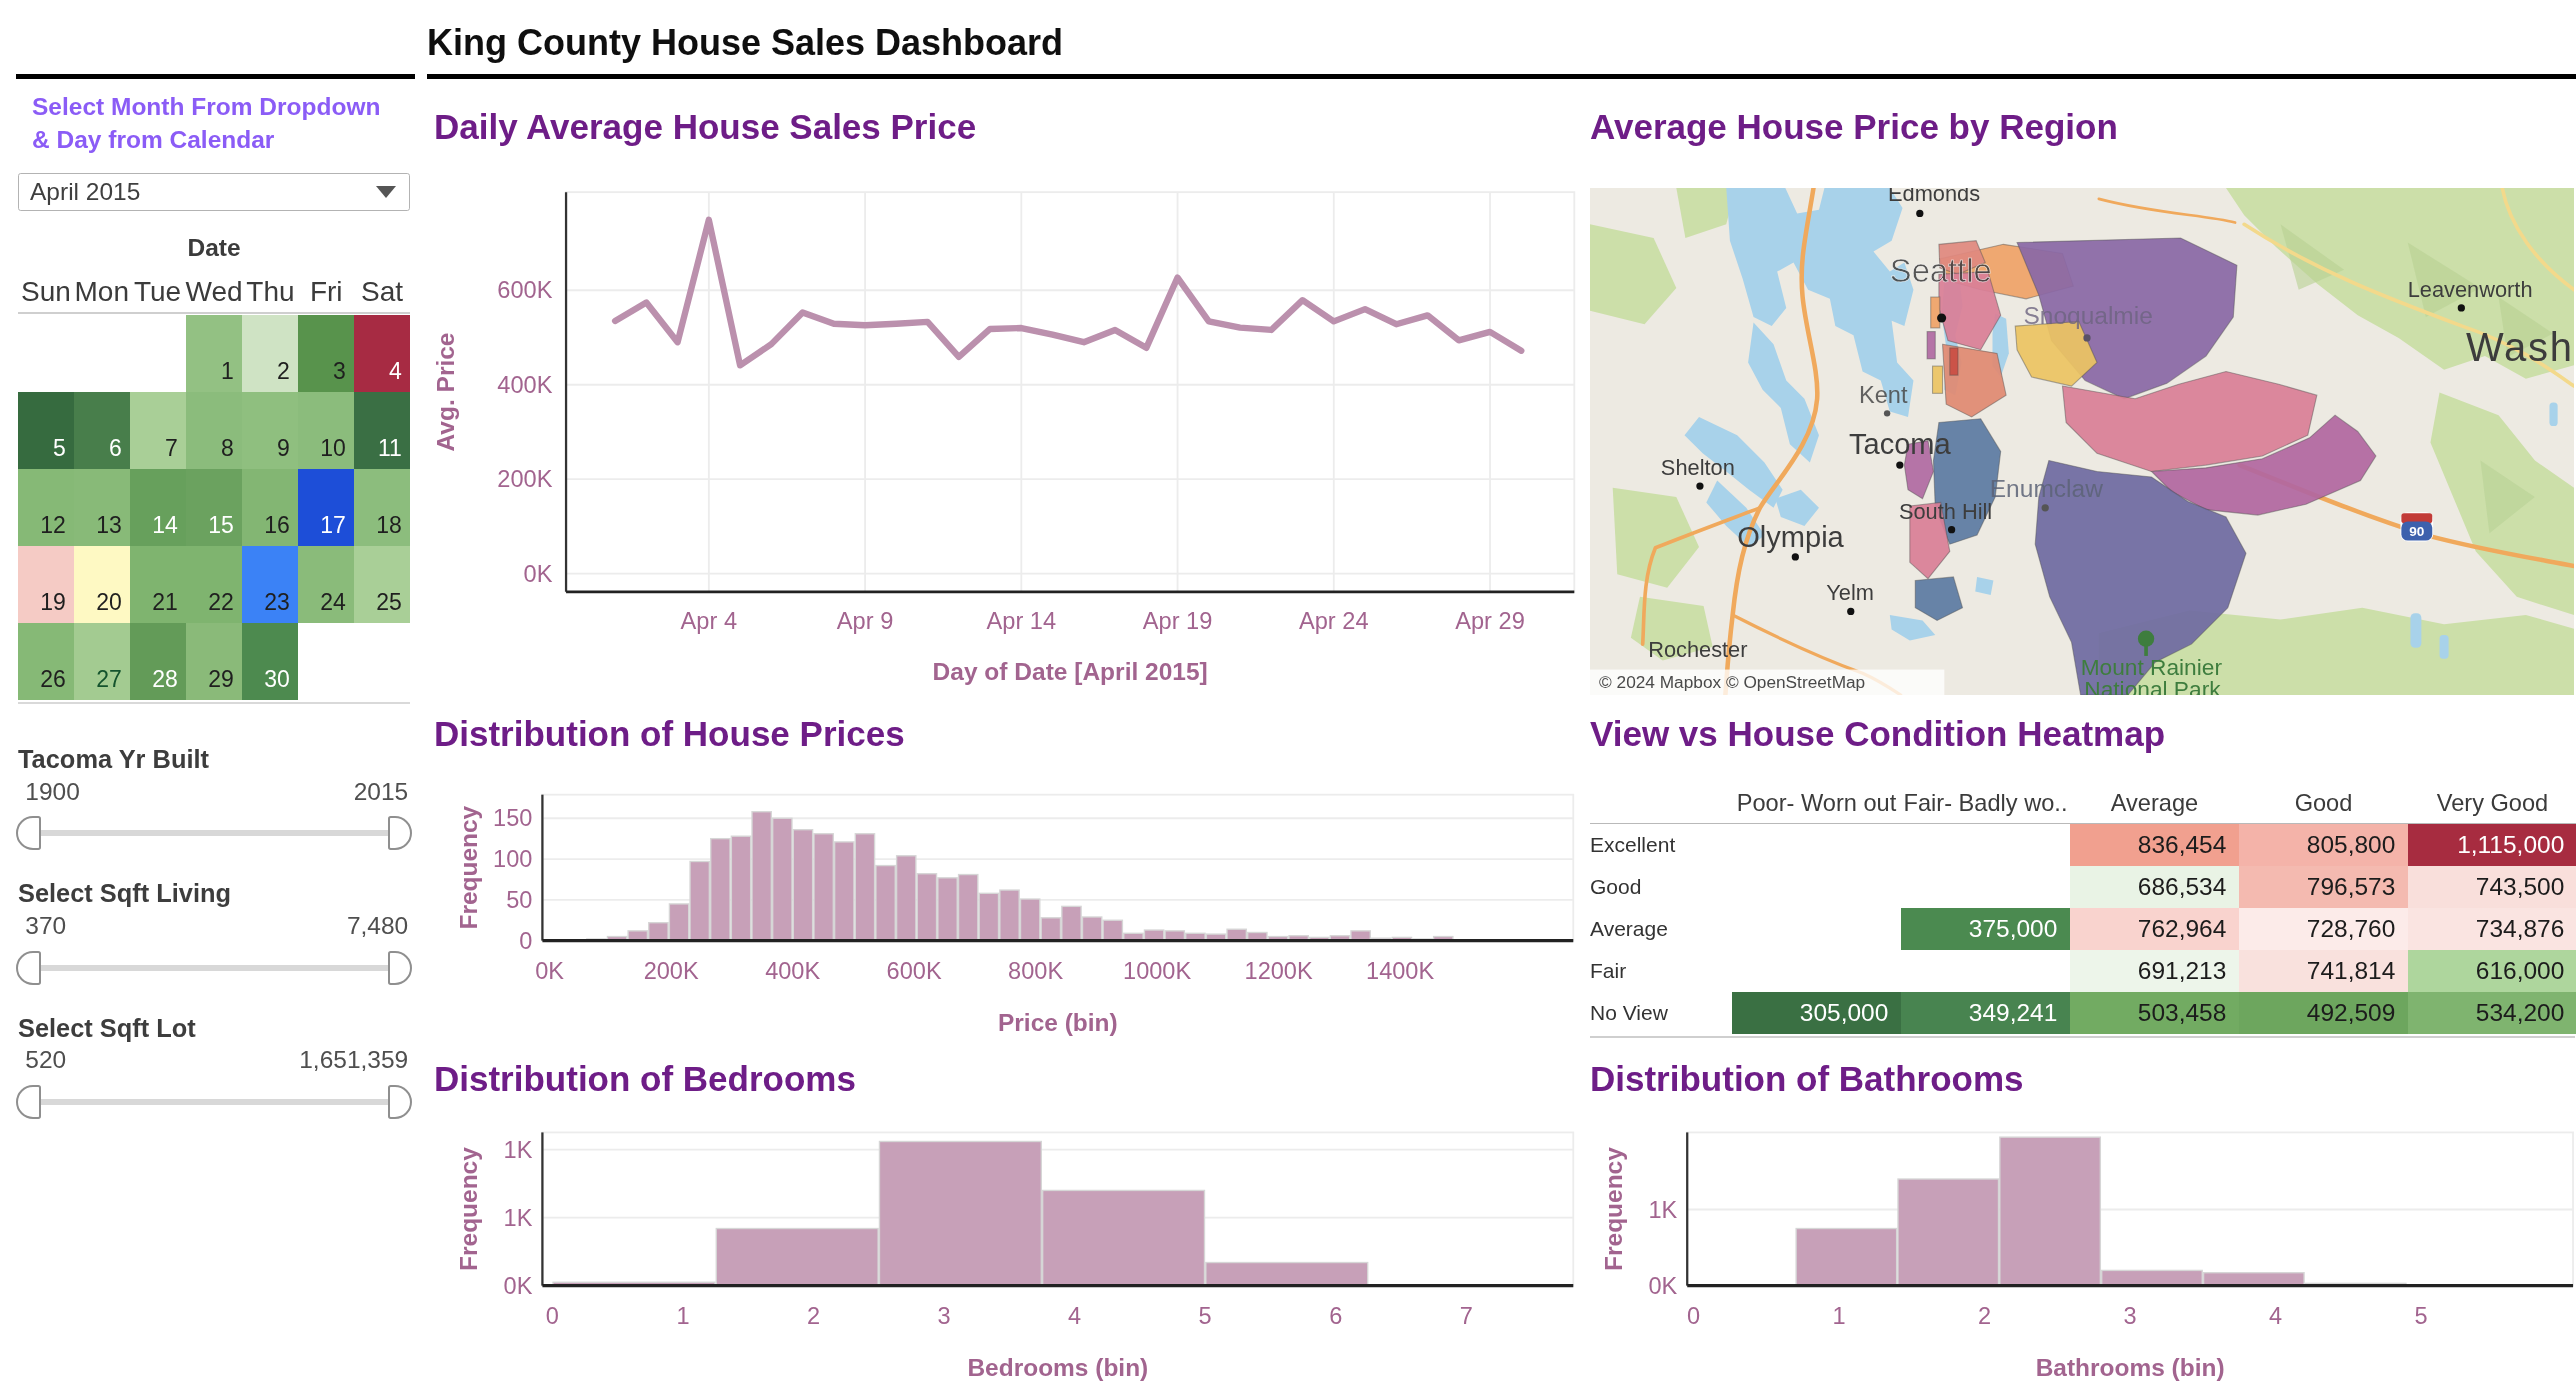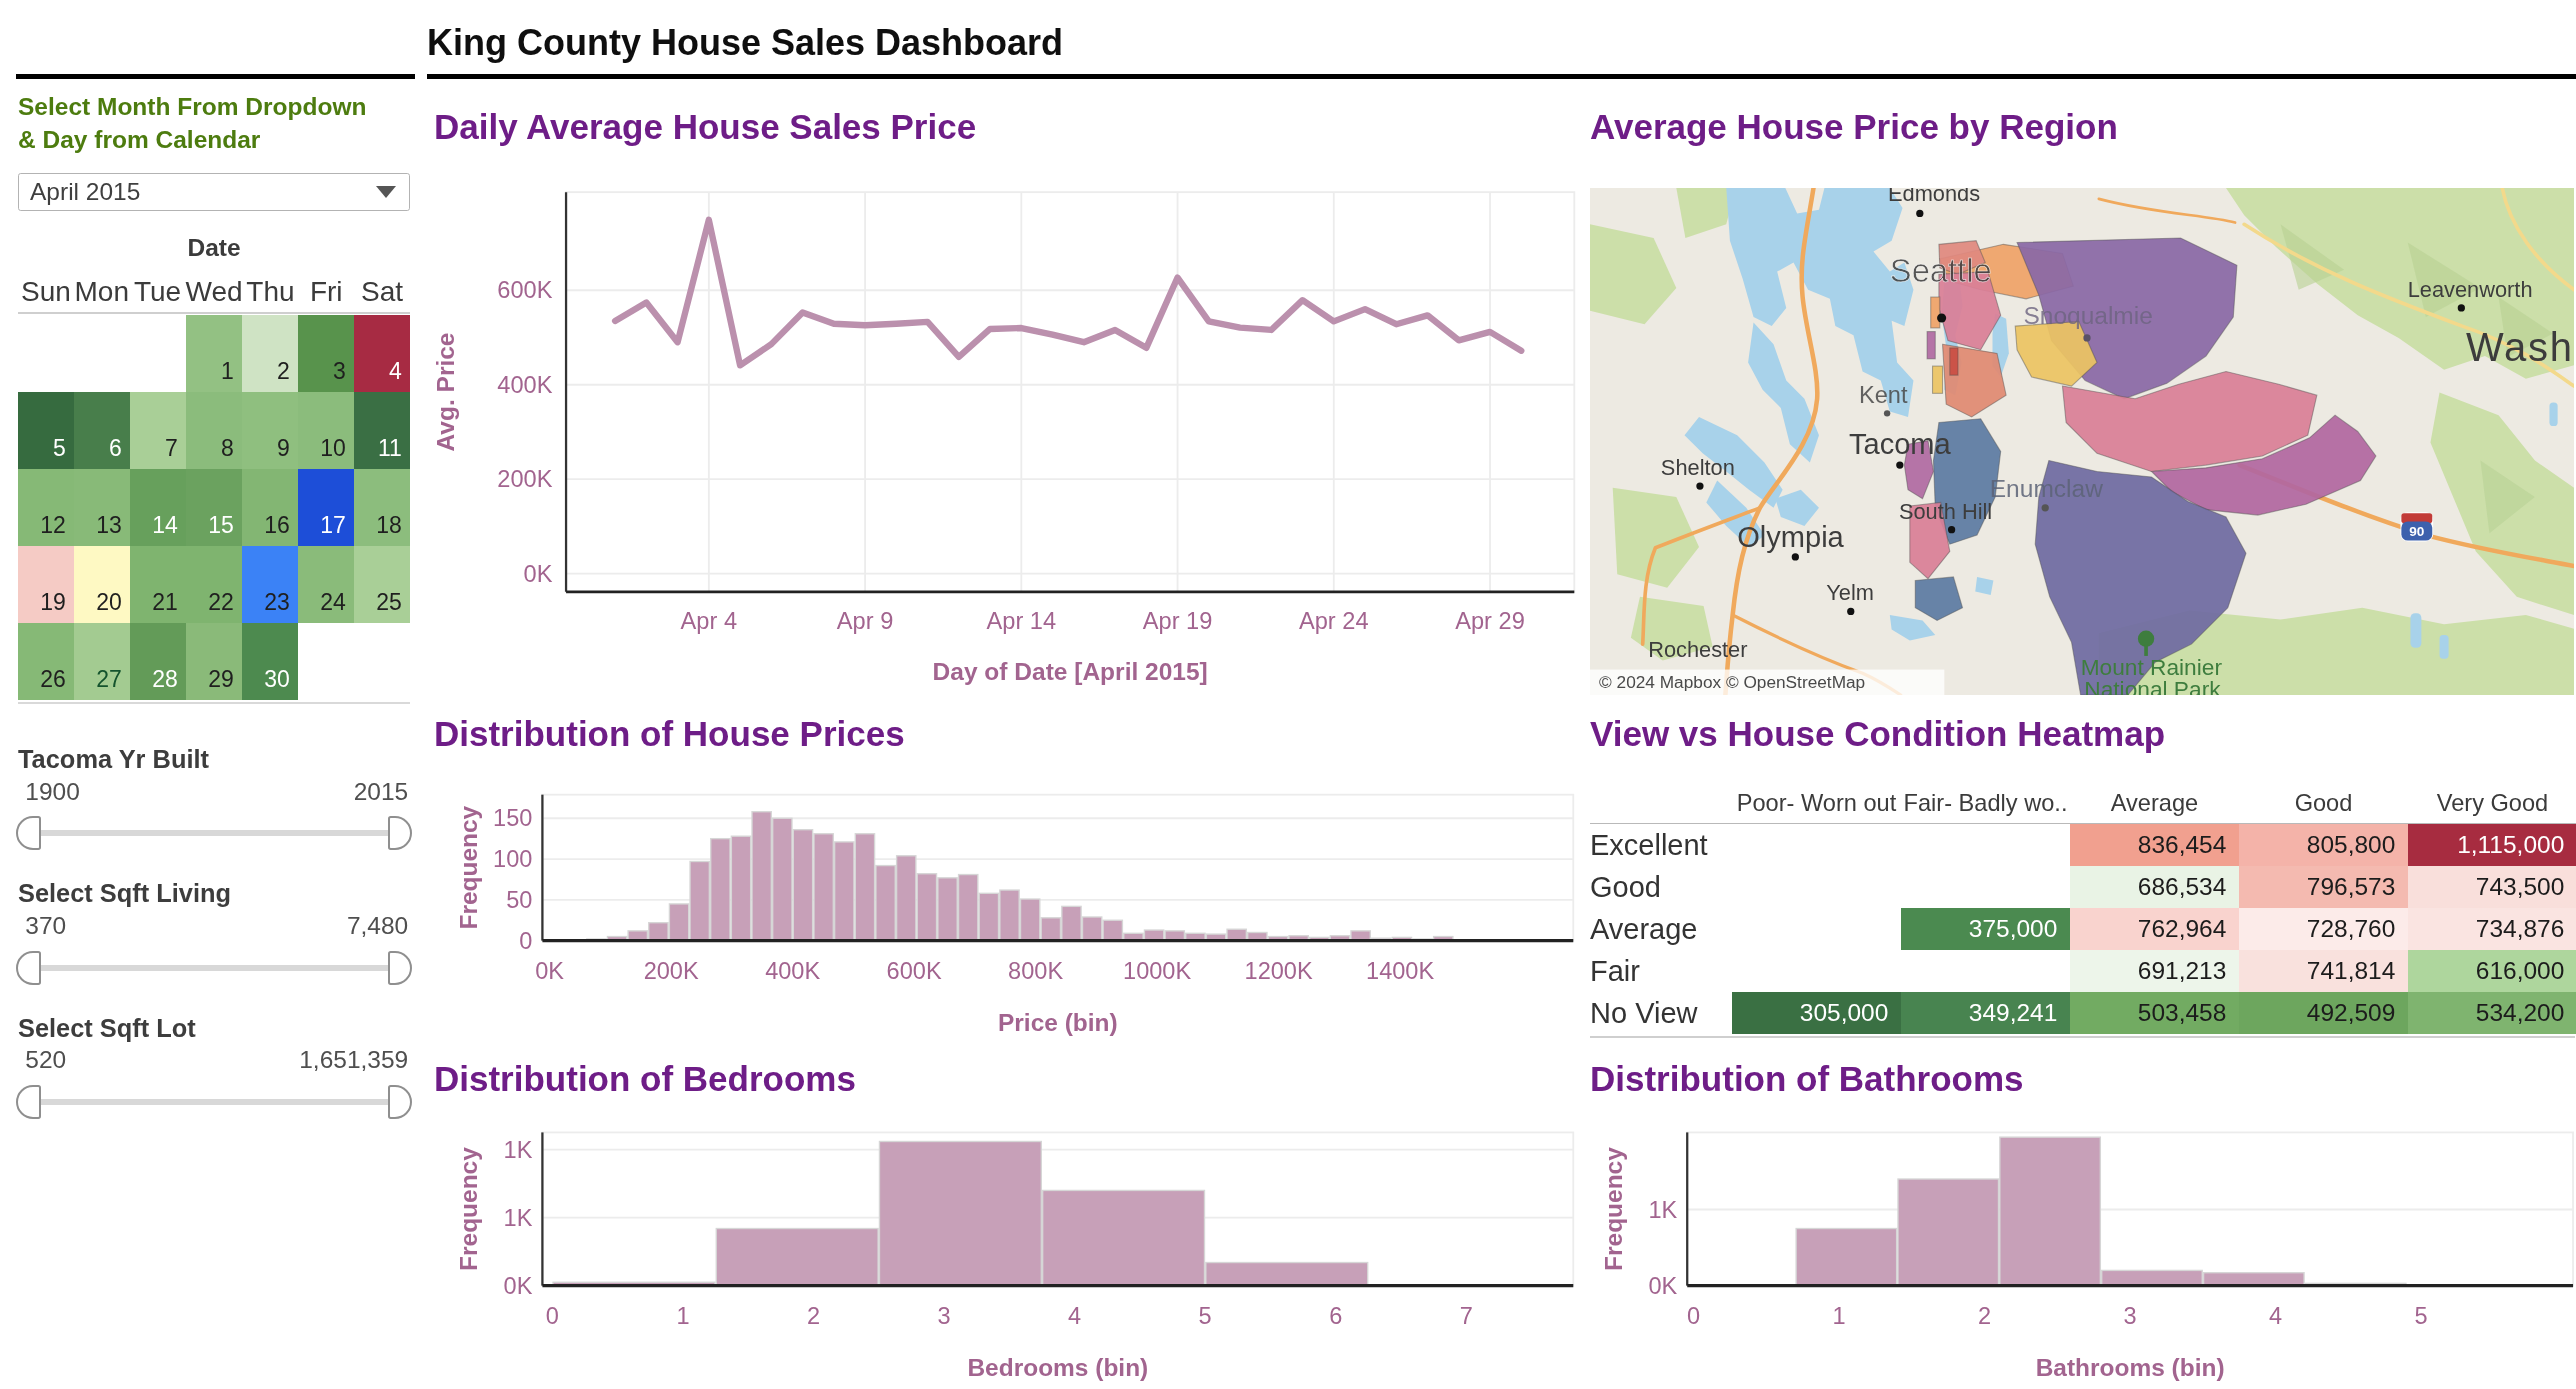"Select Month From Dropdown" .flabel { color: #4d7c0f -> #8b5cf6; left: 18px -> 32px }
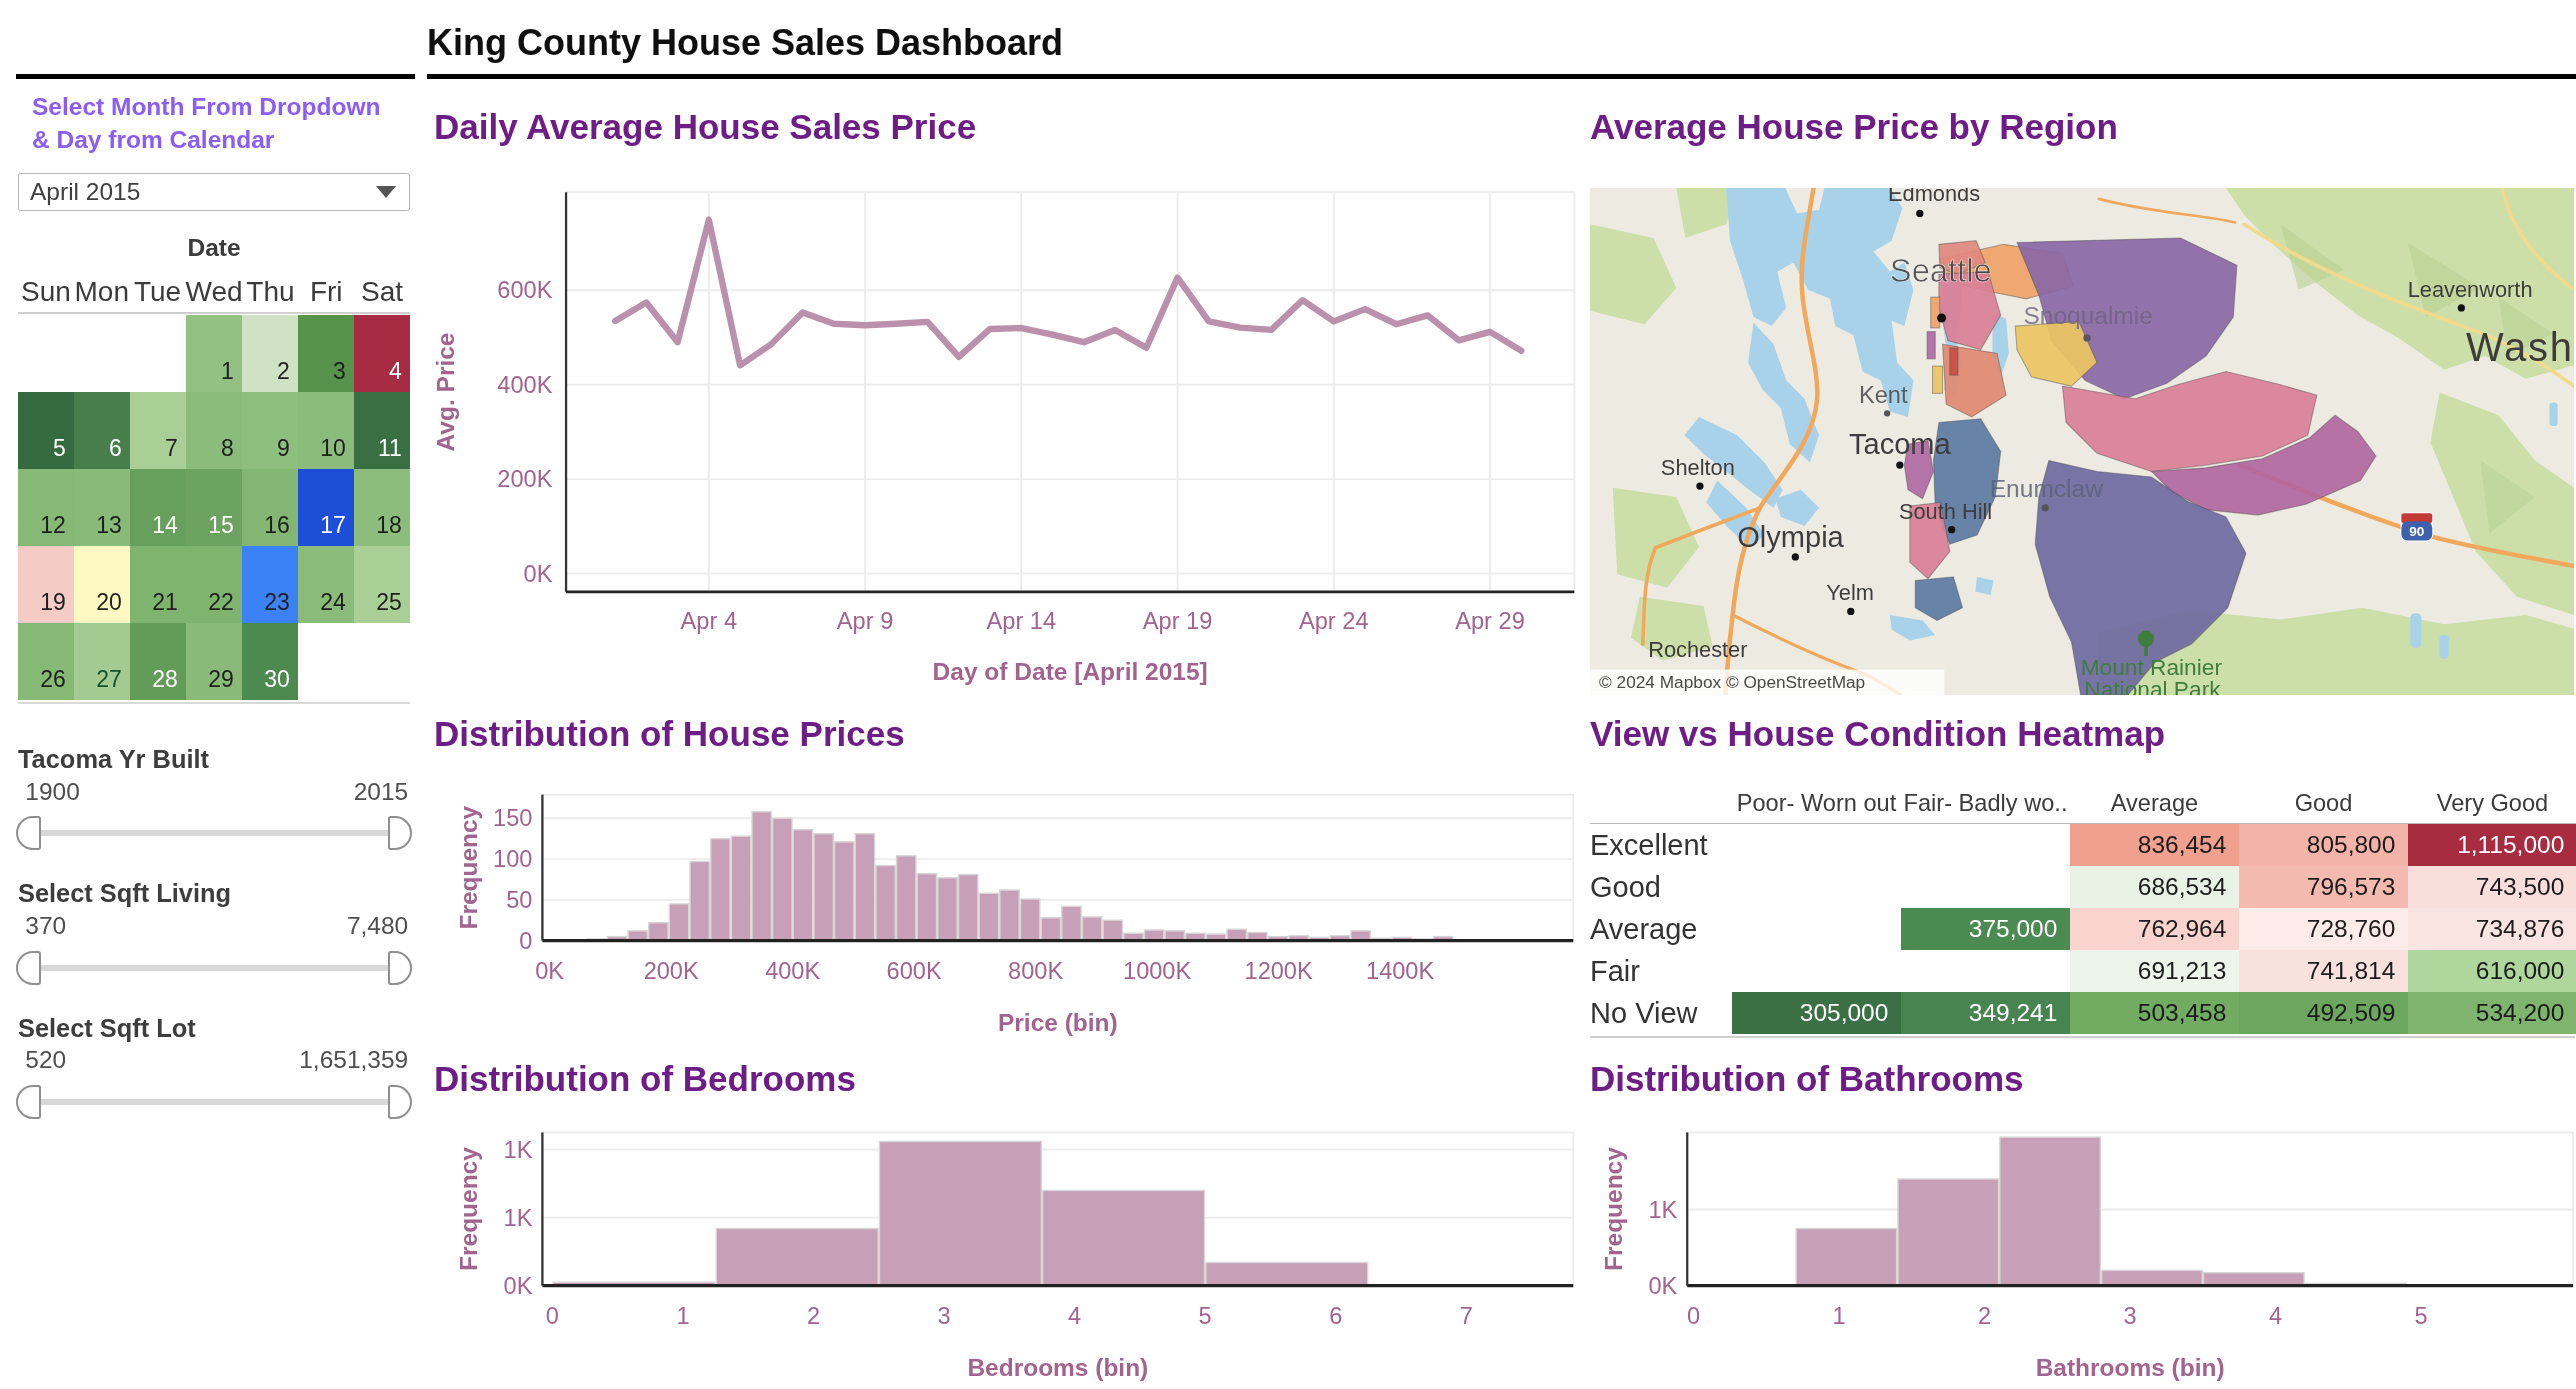"Excellent" .hm-rl { font-size: 29px -> 21px }
